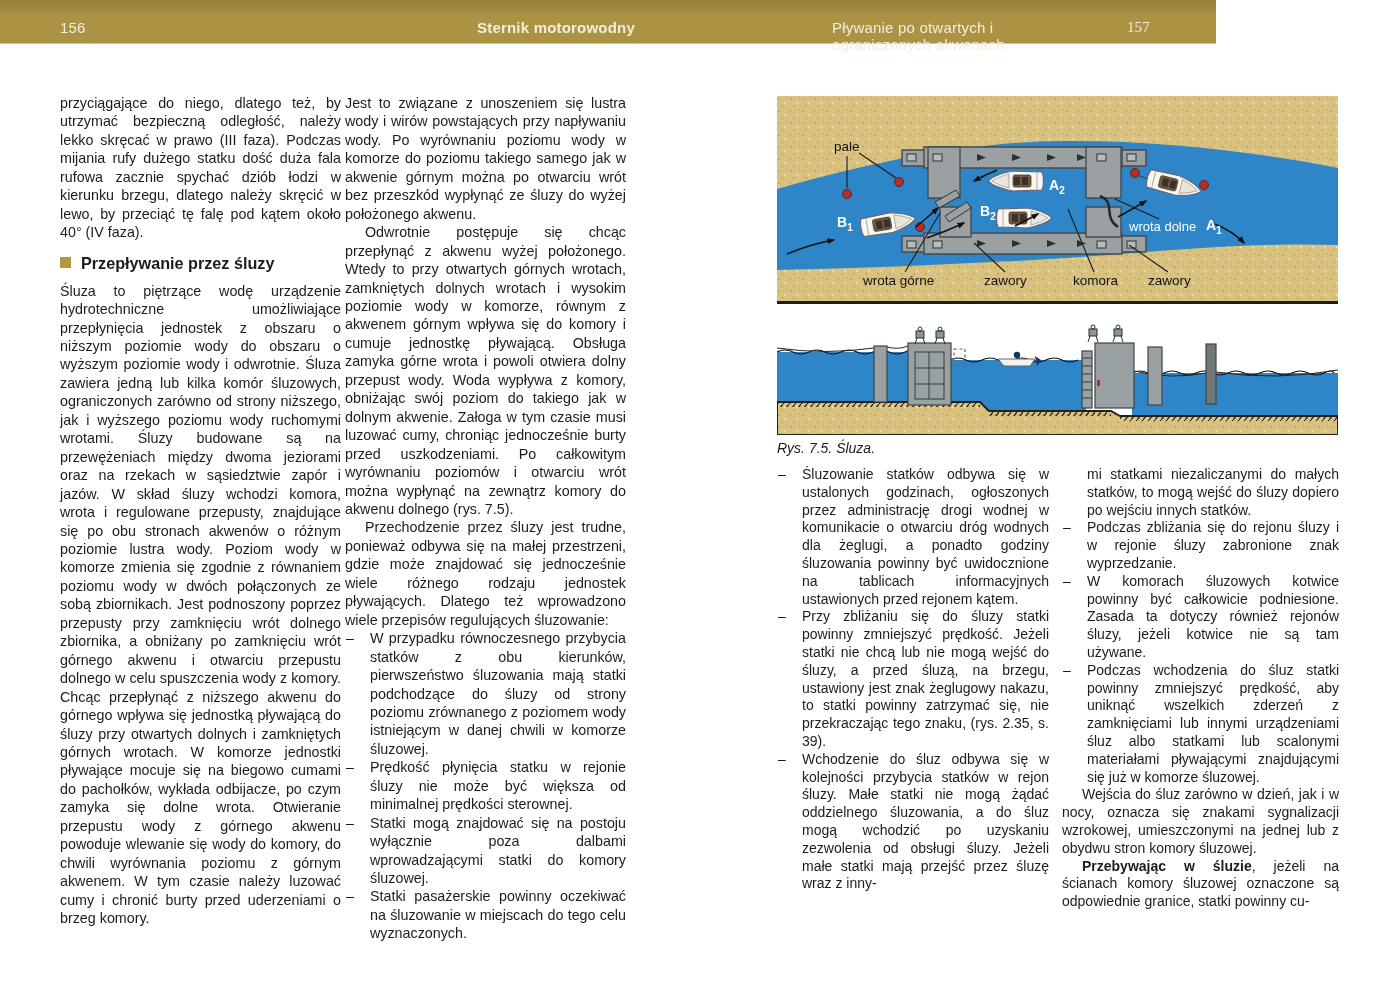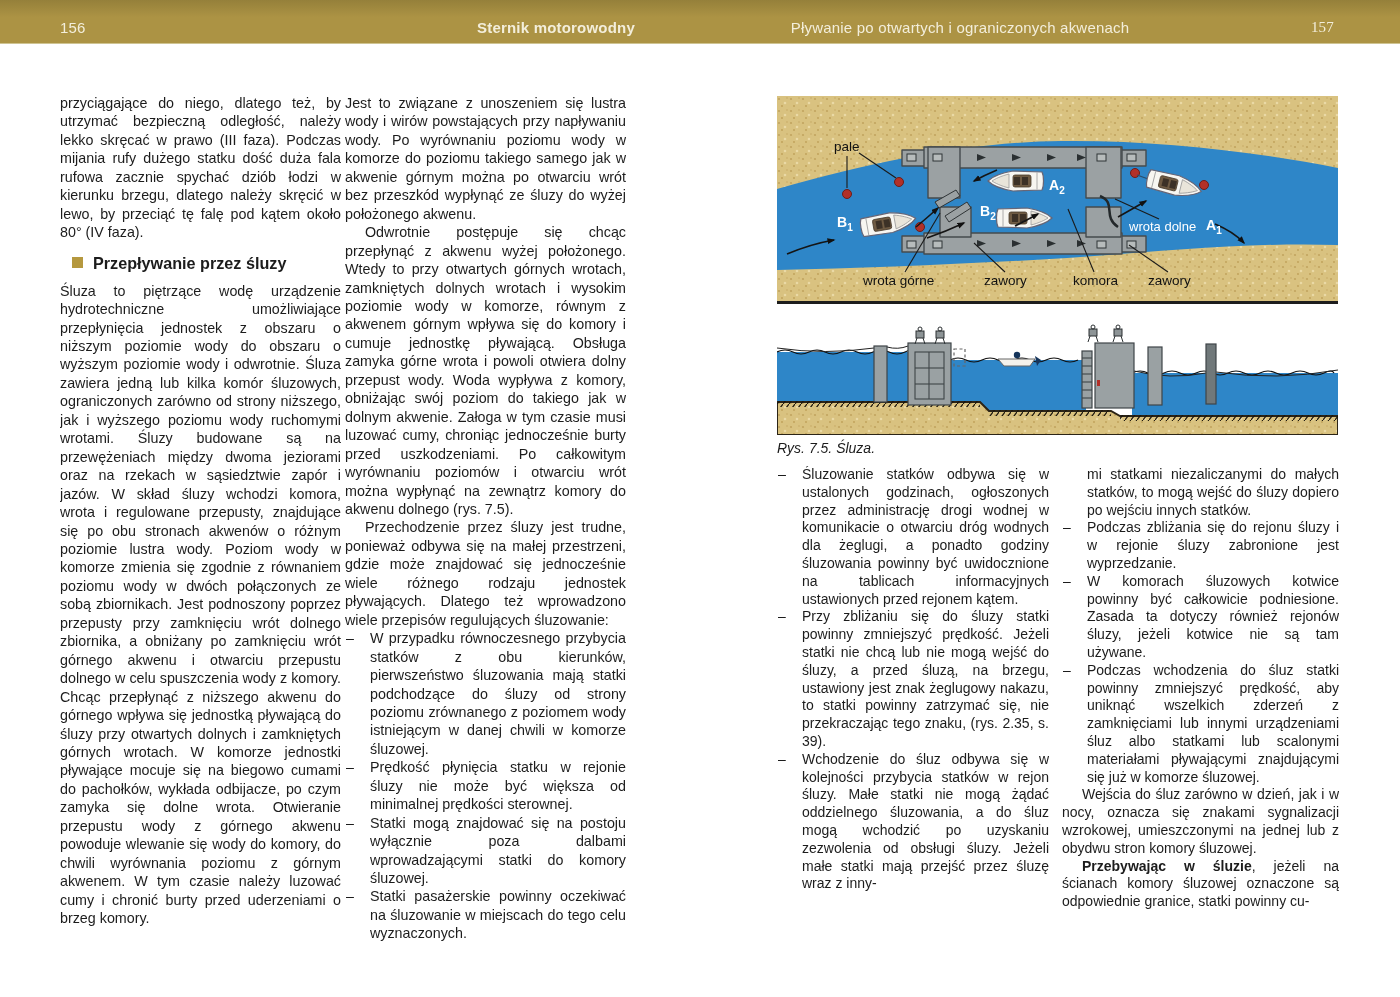"156" .band { width: 1400px -> 1216px }
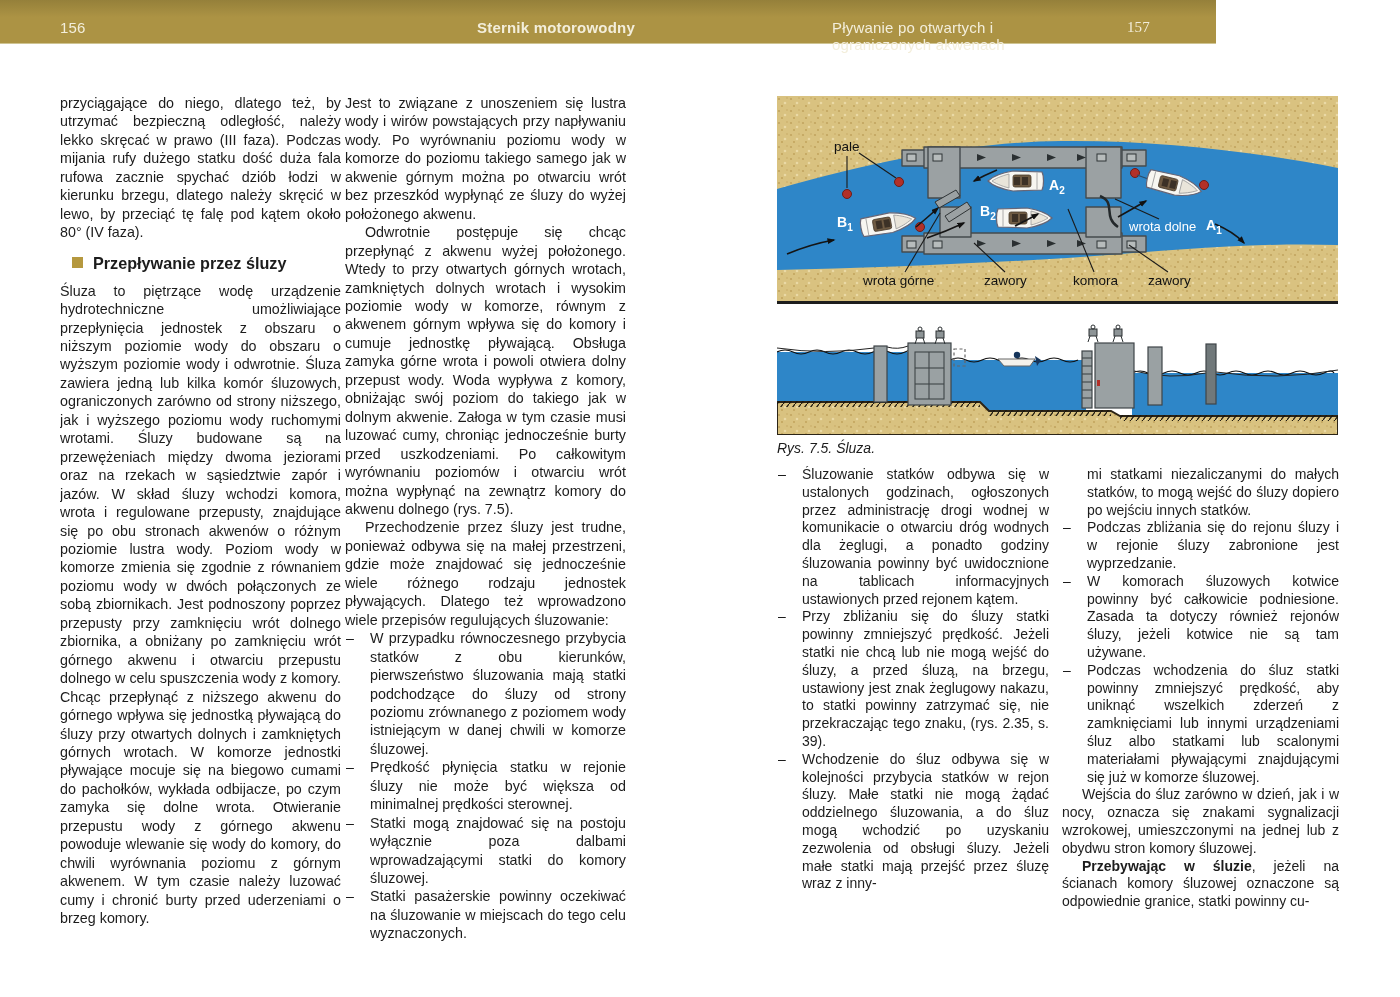"przyciągające do niego, dlatego też," p { text: 80 -> 40 }
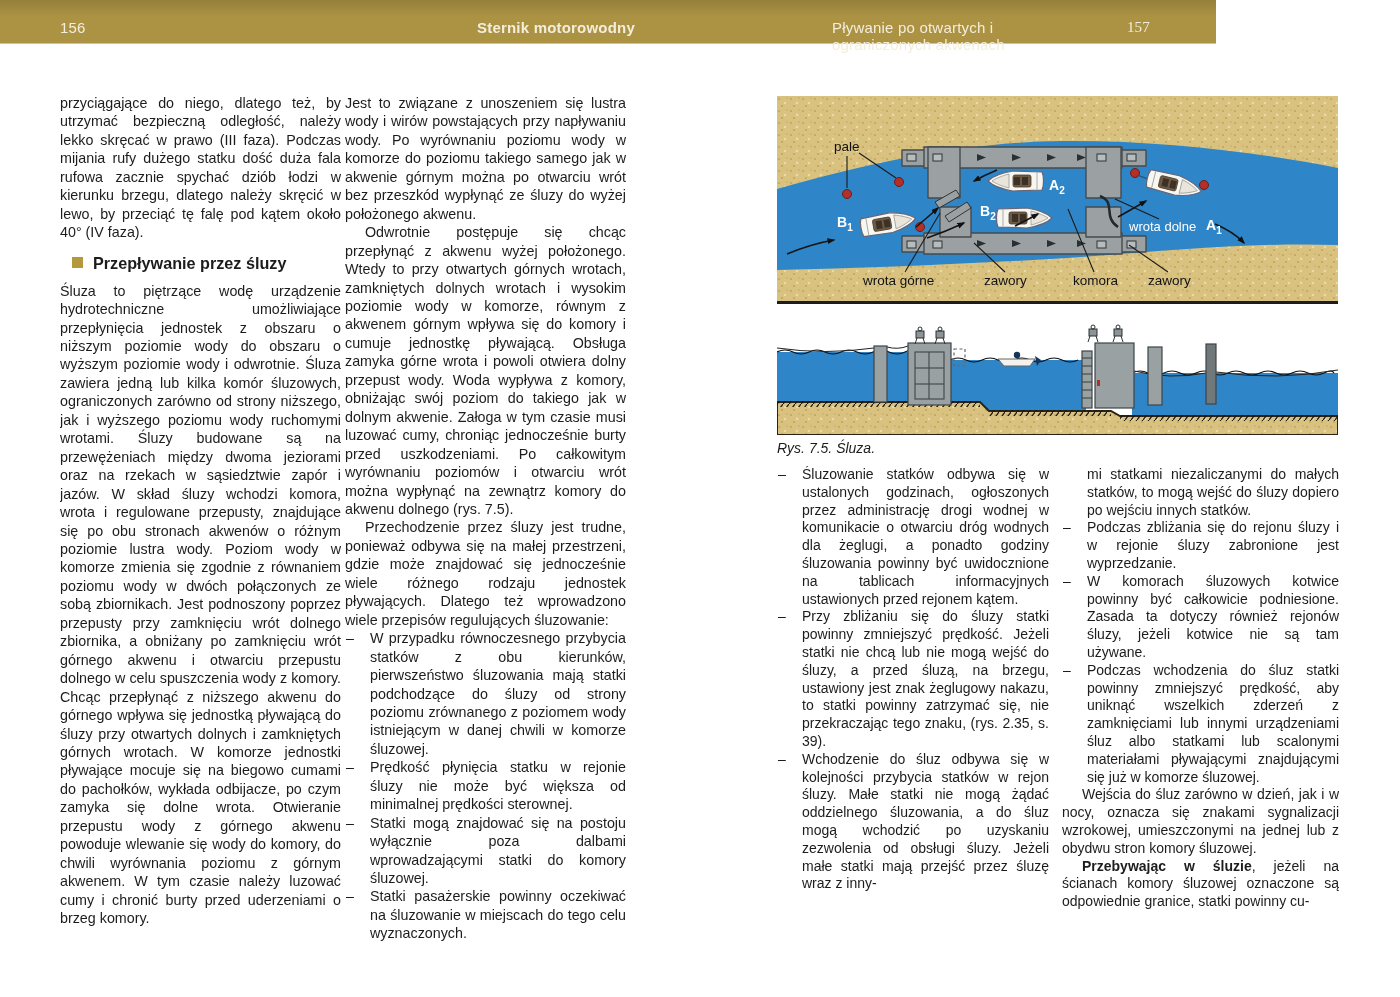"Przepływanie przez śluzy" h2.heading { margin: 10px 12px 8px -> 10px 0 8px }
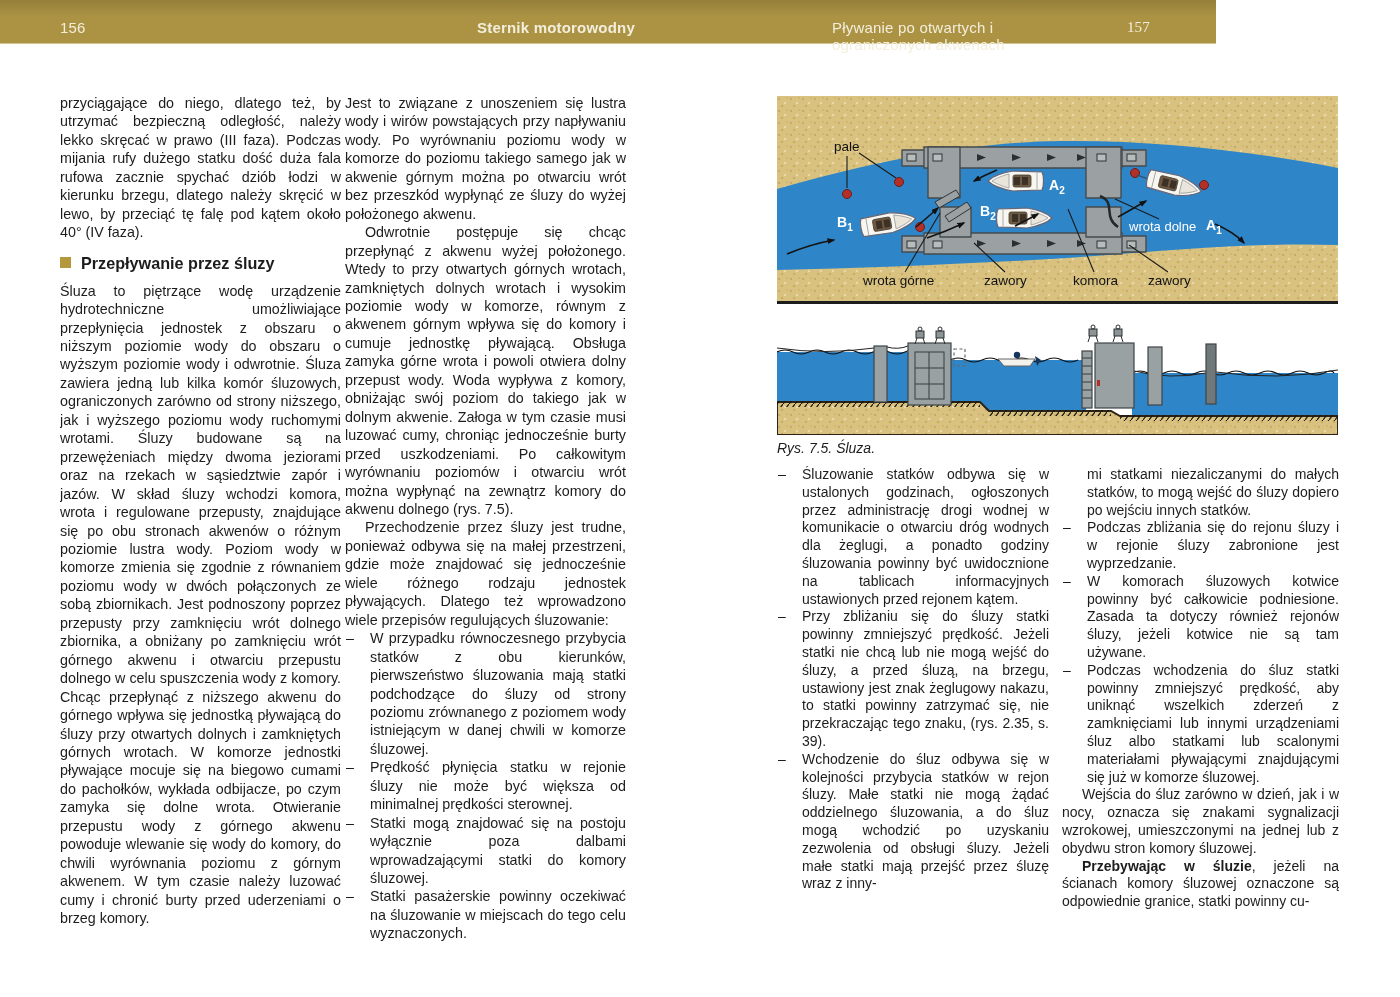"Podczas zbliżania się do rejonu" span { text: jest -> znak }
